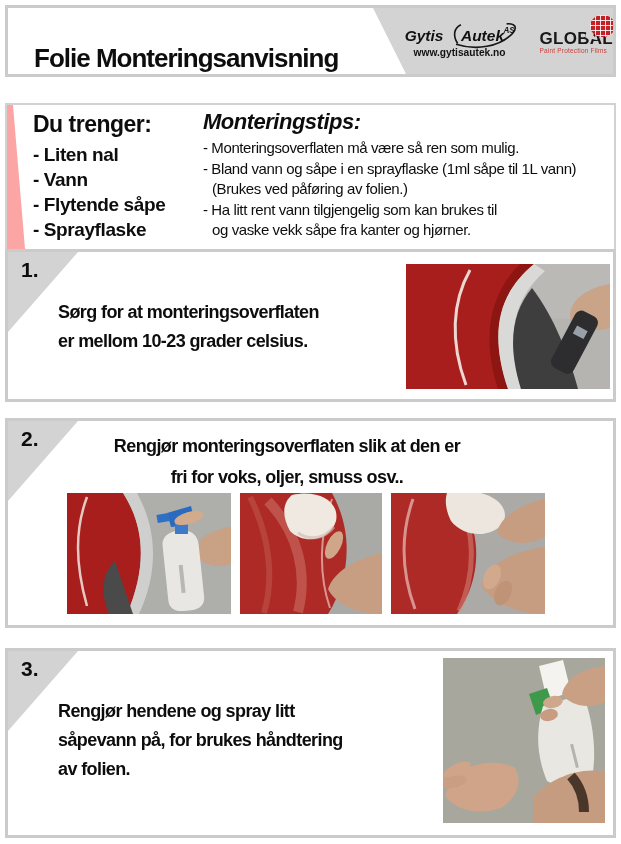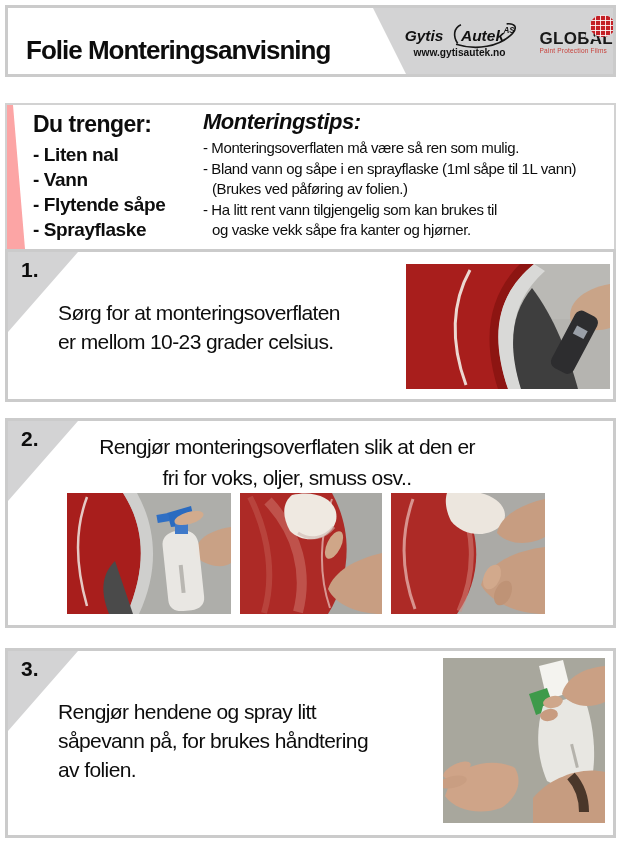"Folie Monteringsanvisning" .title { margin: 9px -> 17px }
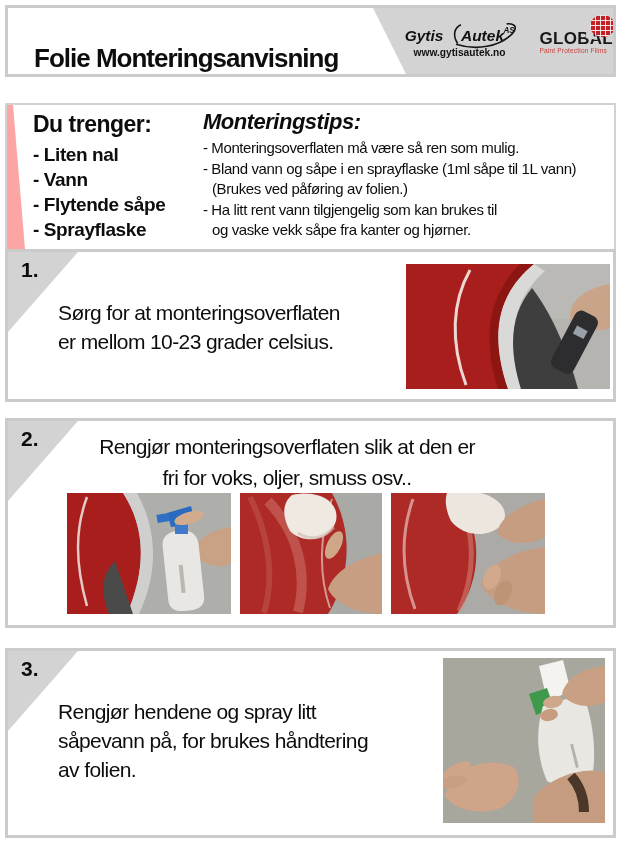"Sørg for at monteringsoverflaten" .steptext { font-size: 21px -> 18px; font-weight: normal -> bold }
